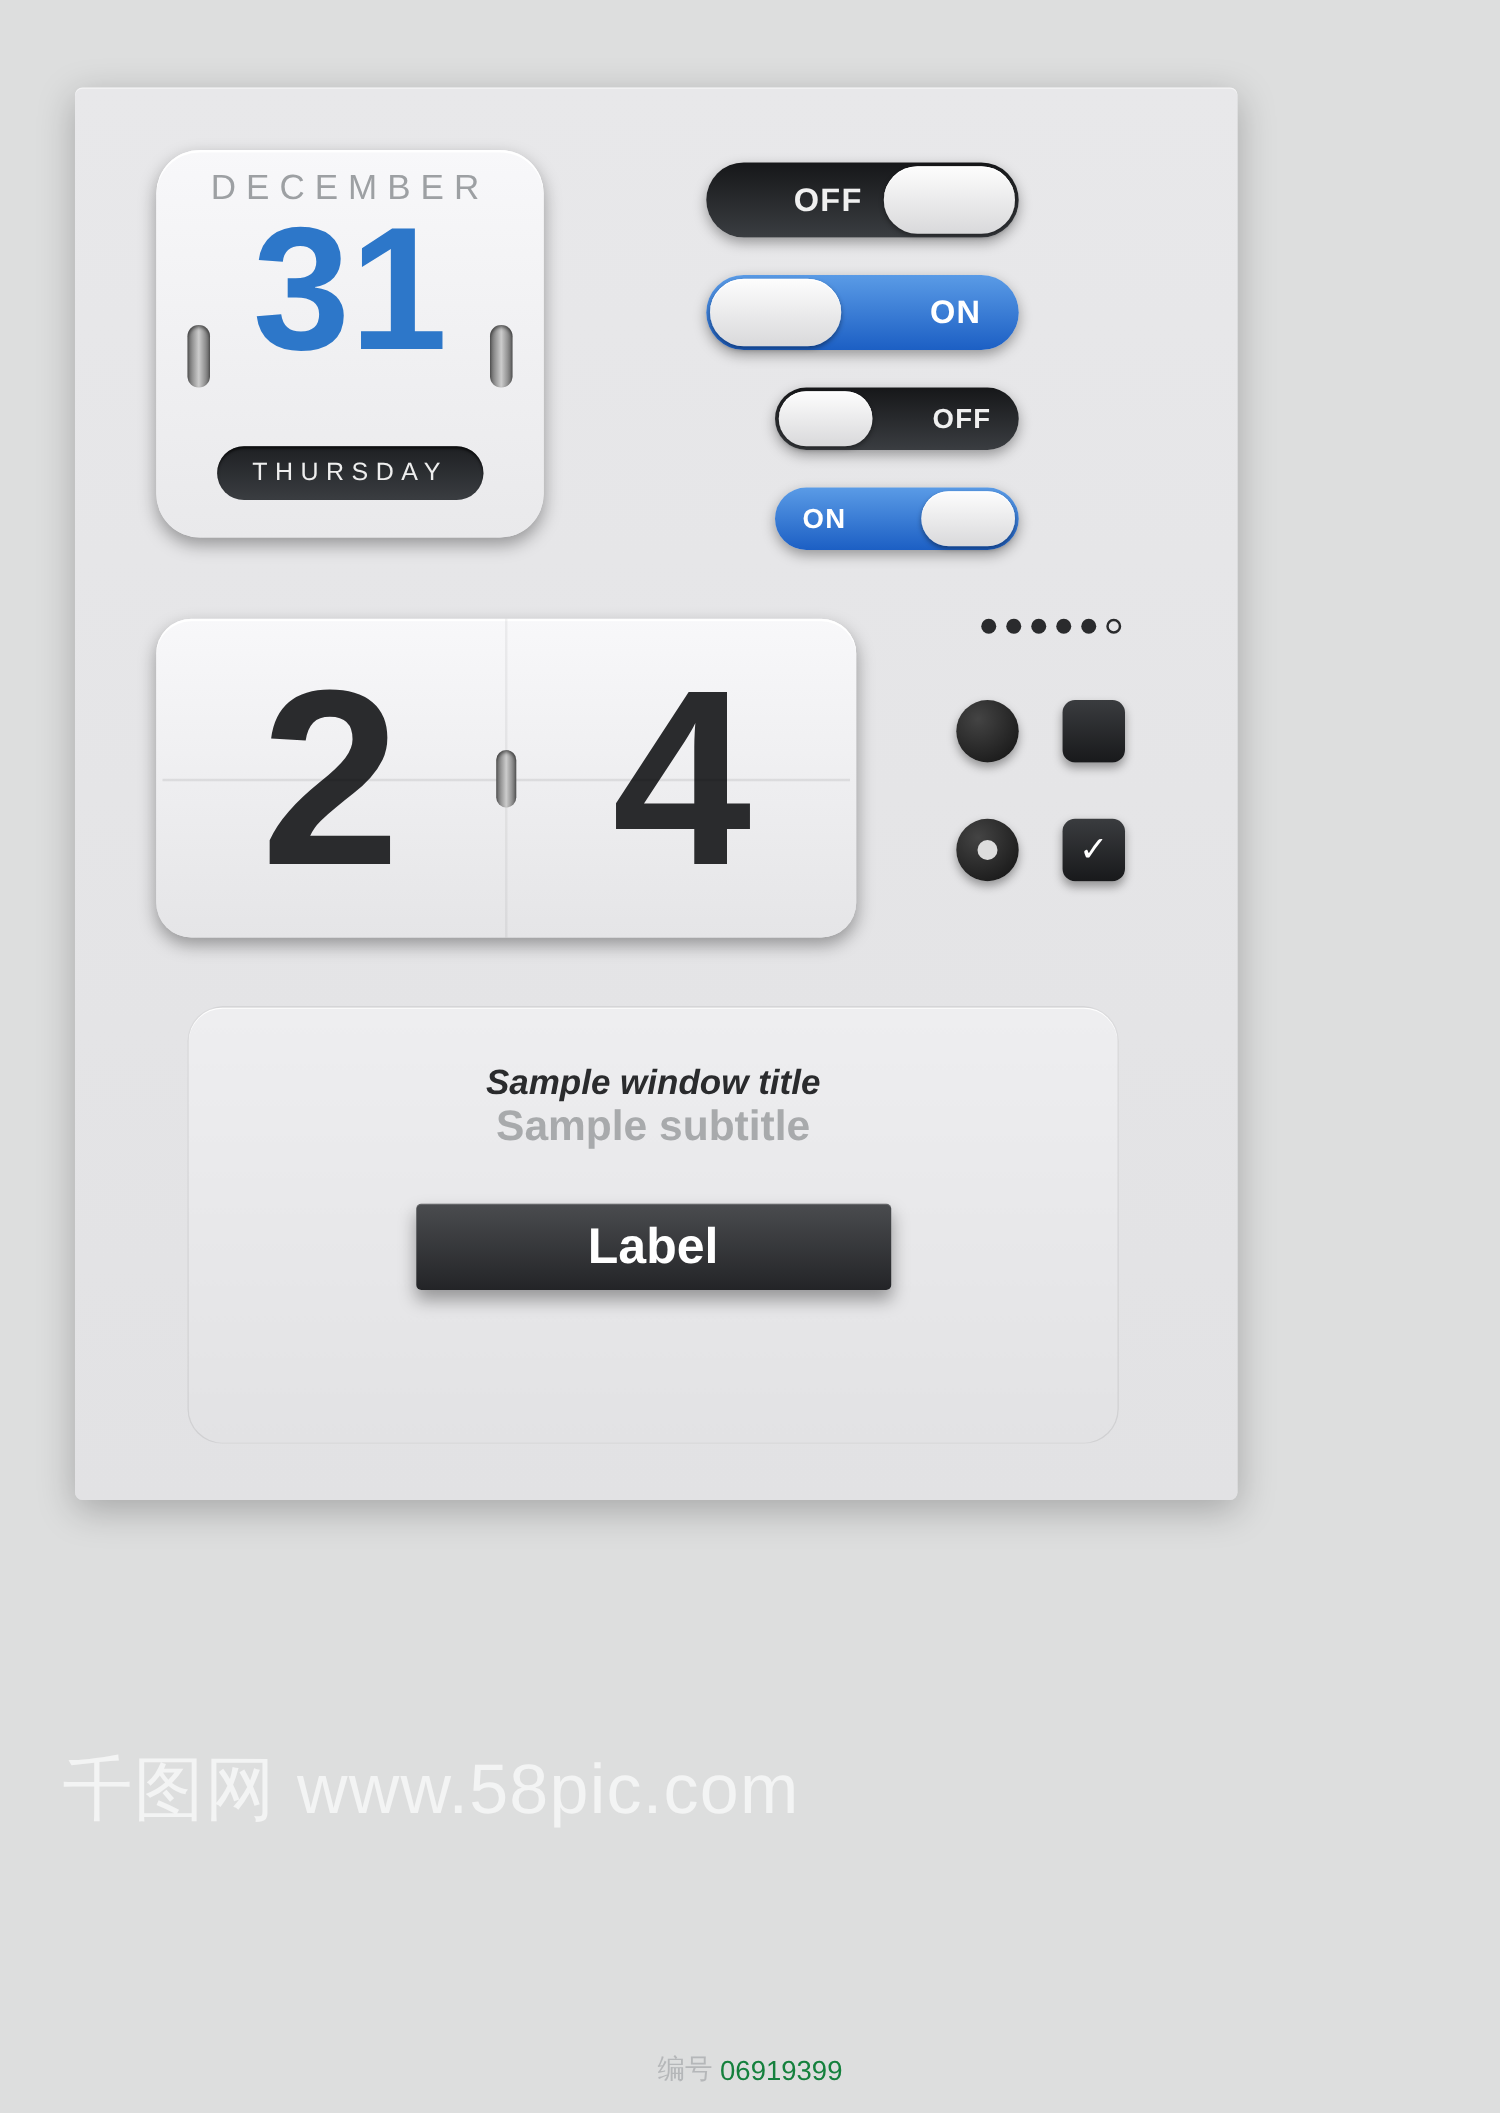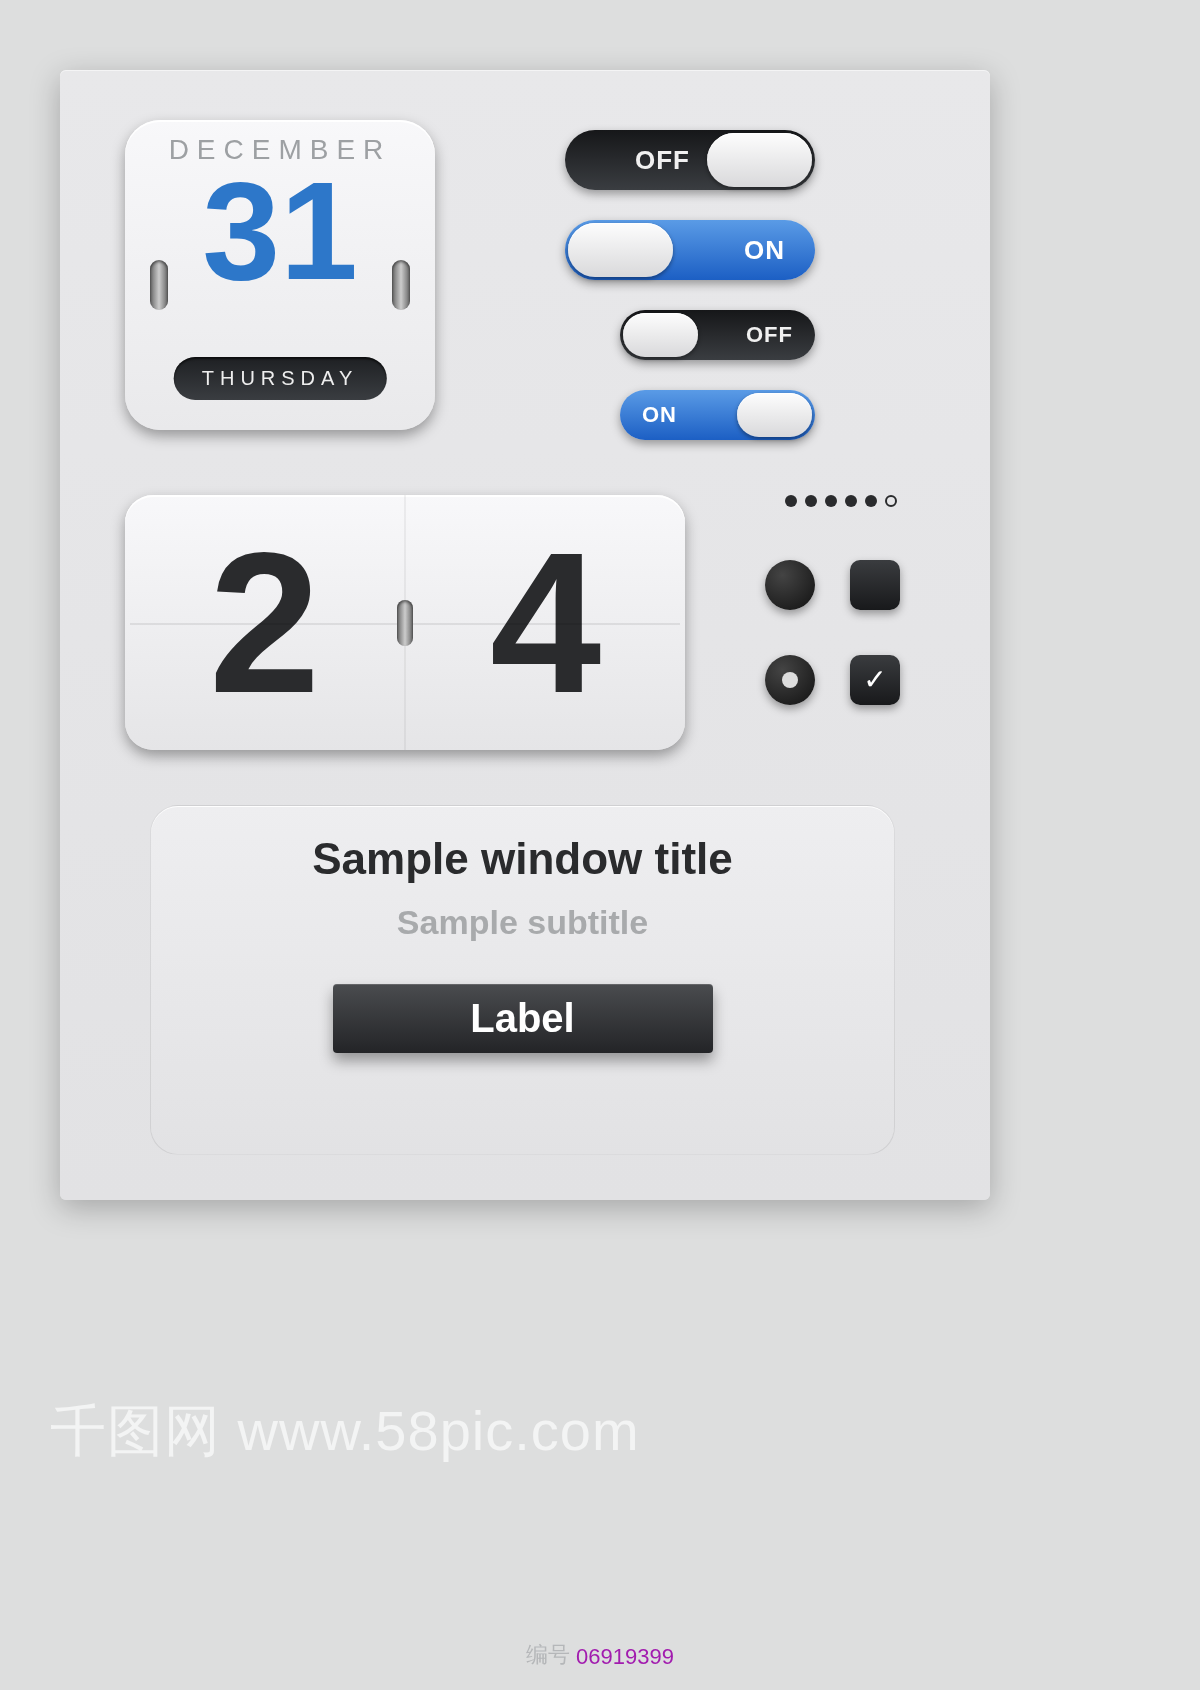"Sample window title" .window .title { font-size: 44px -> 28px; font-style: none -> italic; margin-top: 28px -> 44px }
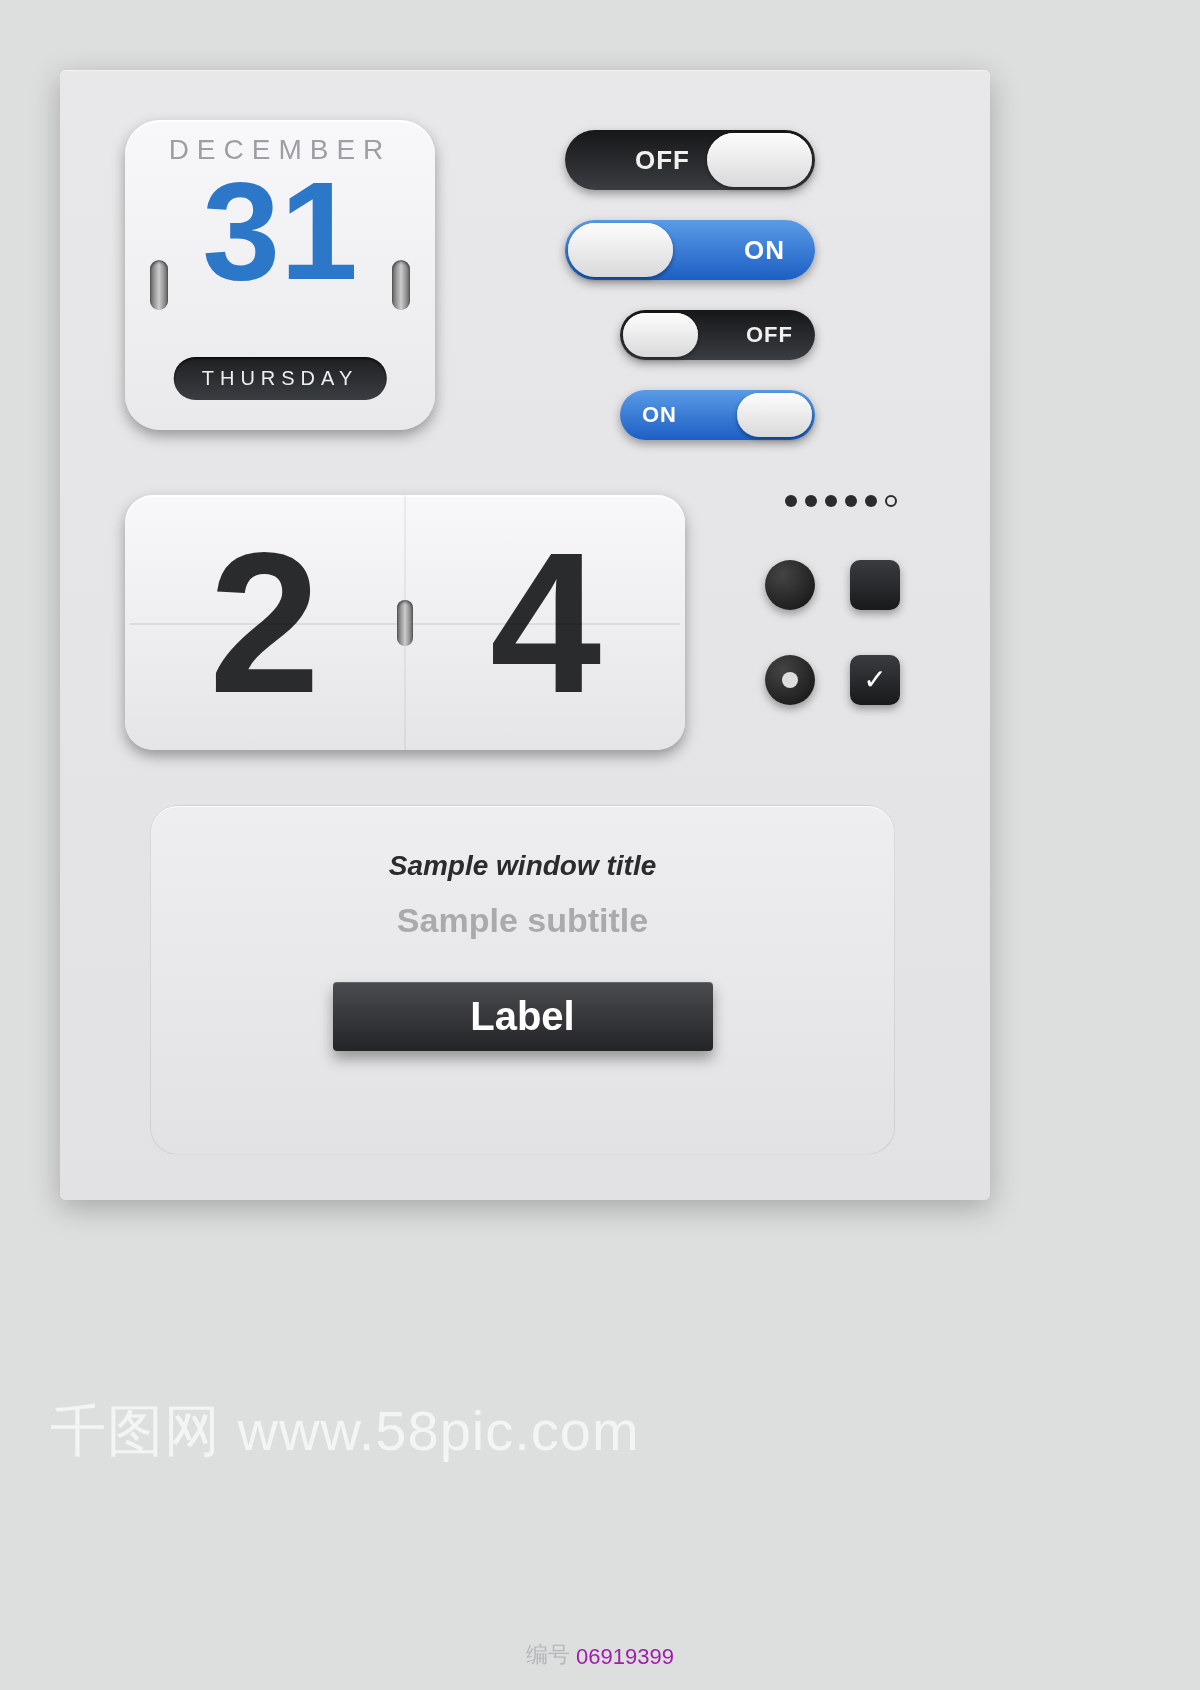"Sample subtitle" .window .subtitle { margin-top: 19px -> 0 }
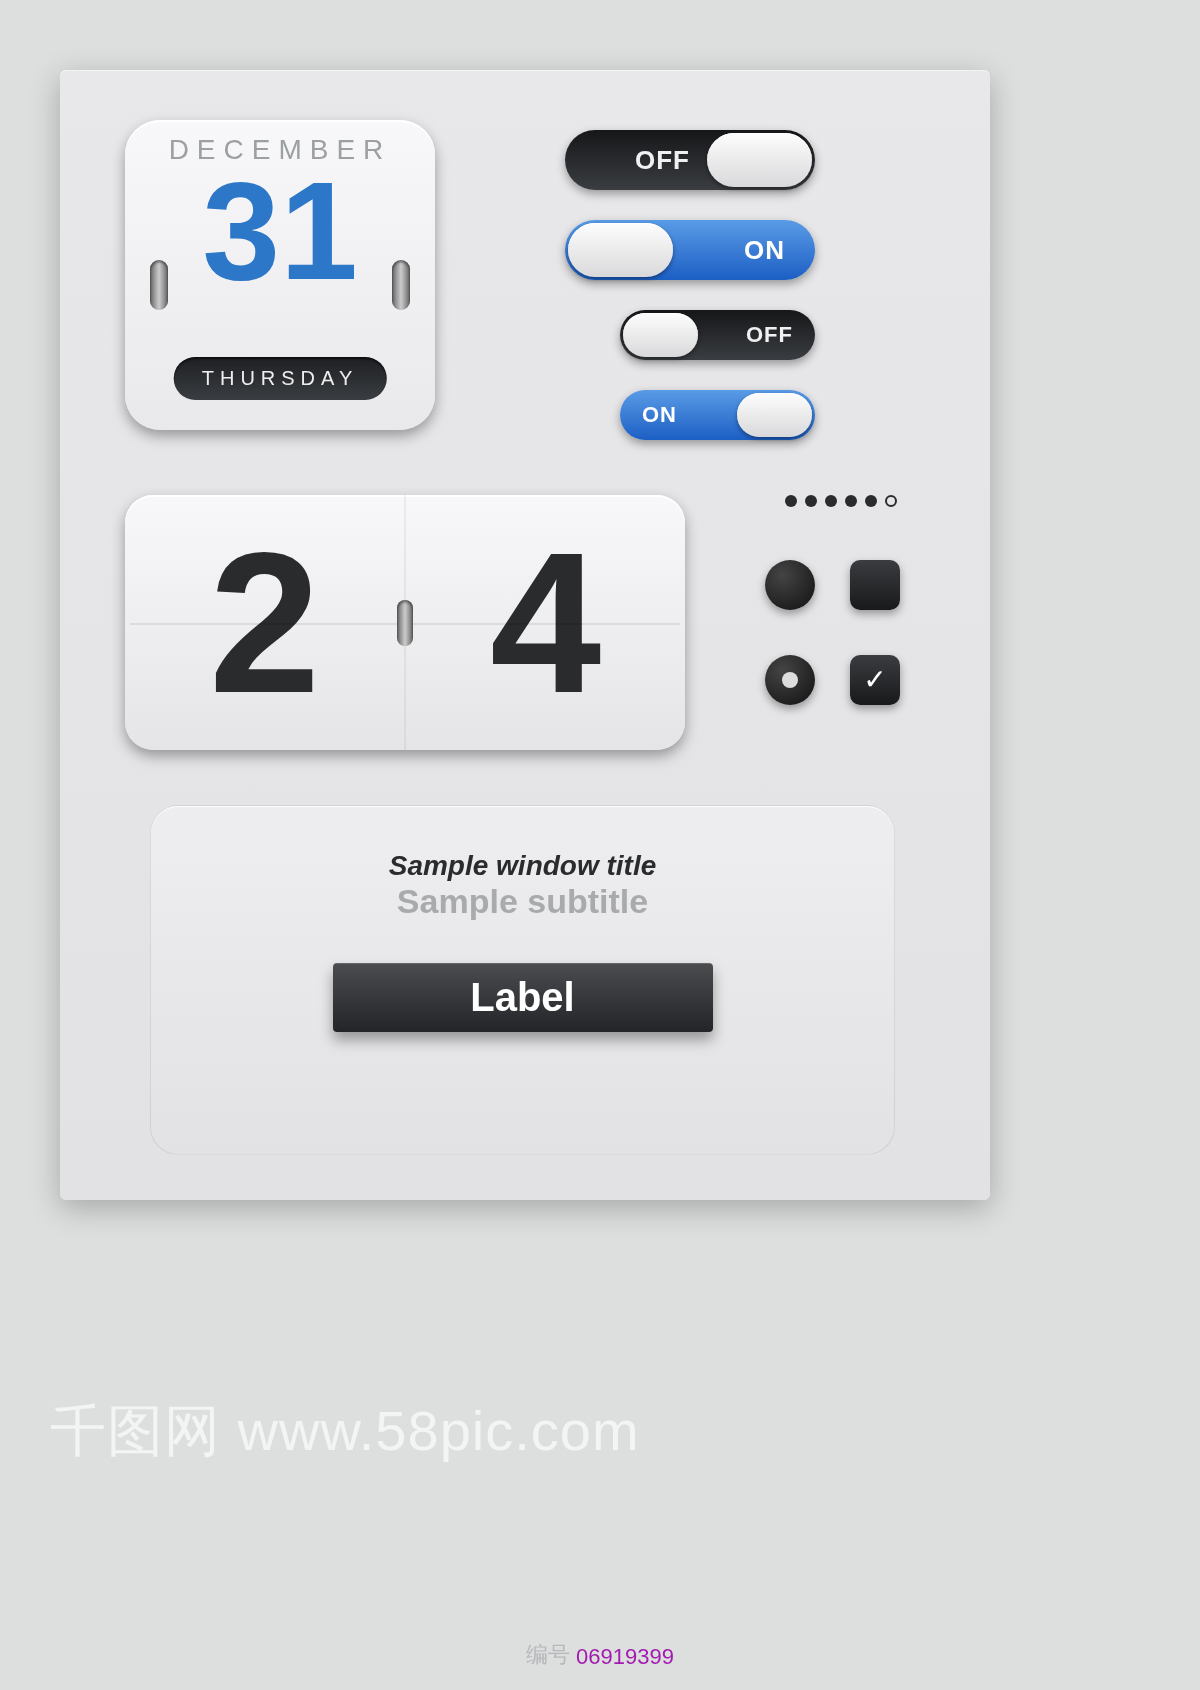"06919399" .asset-id .code { color: #a21caf -> #15803d }
